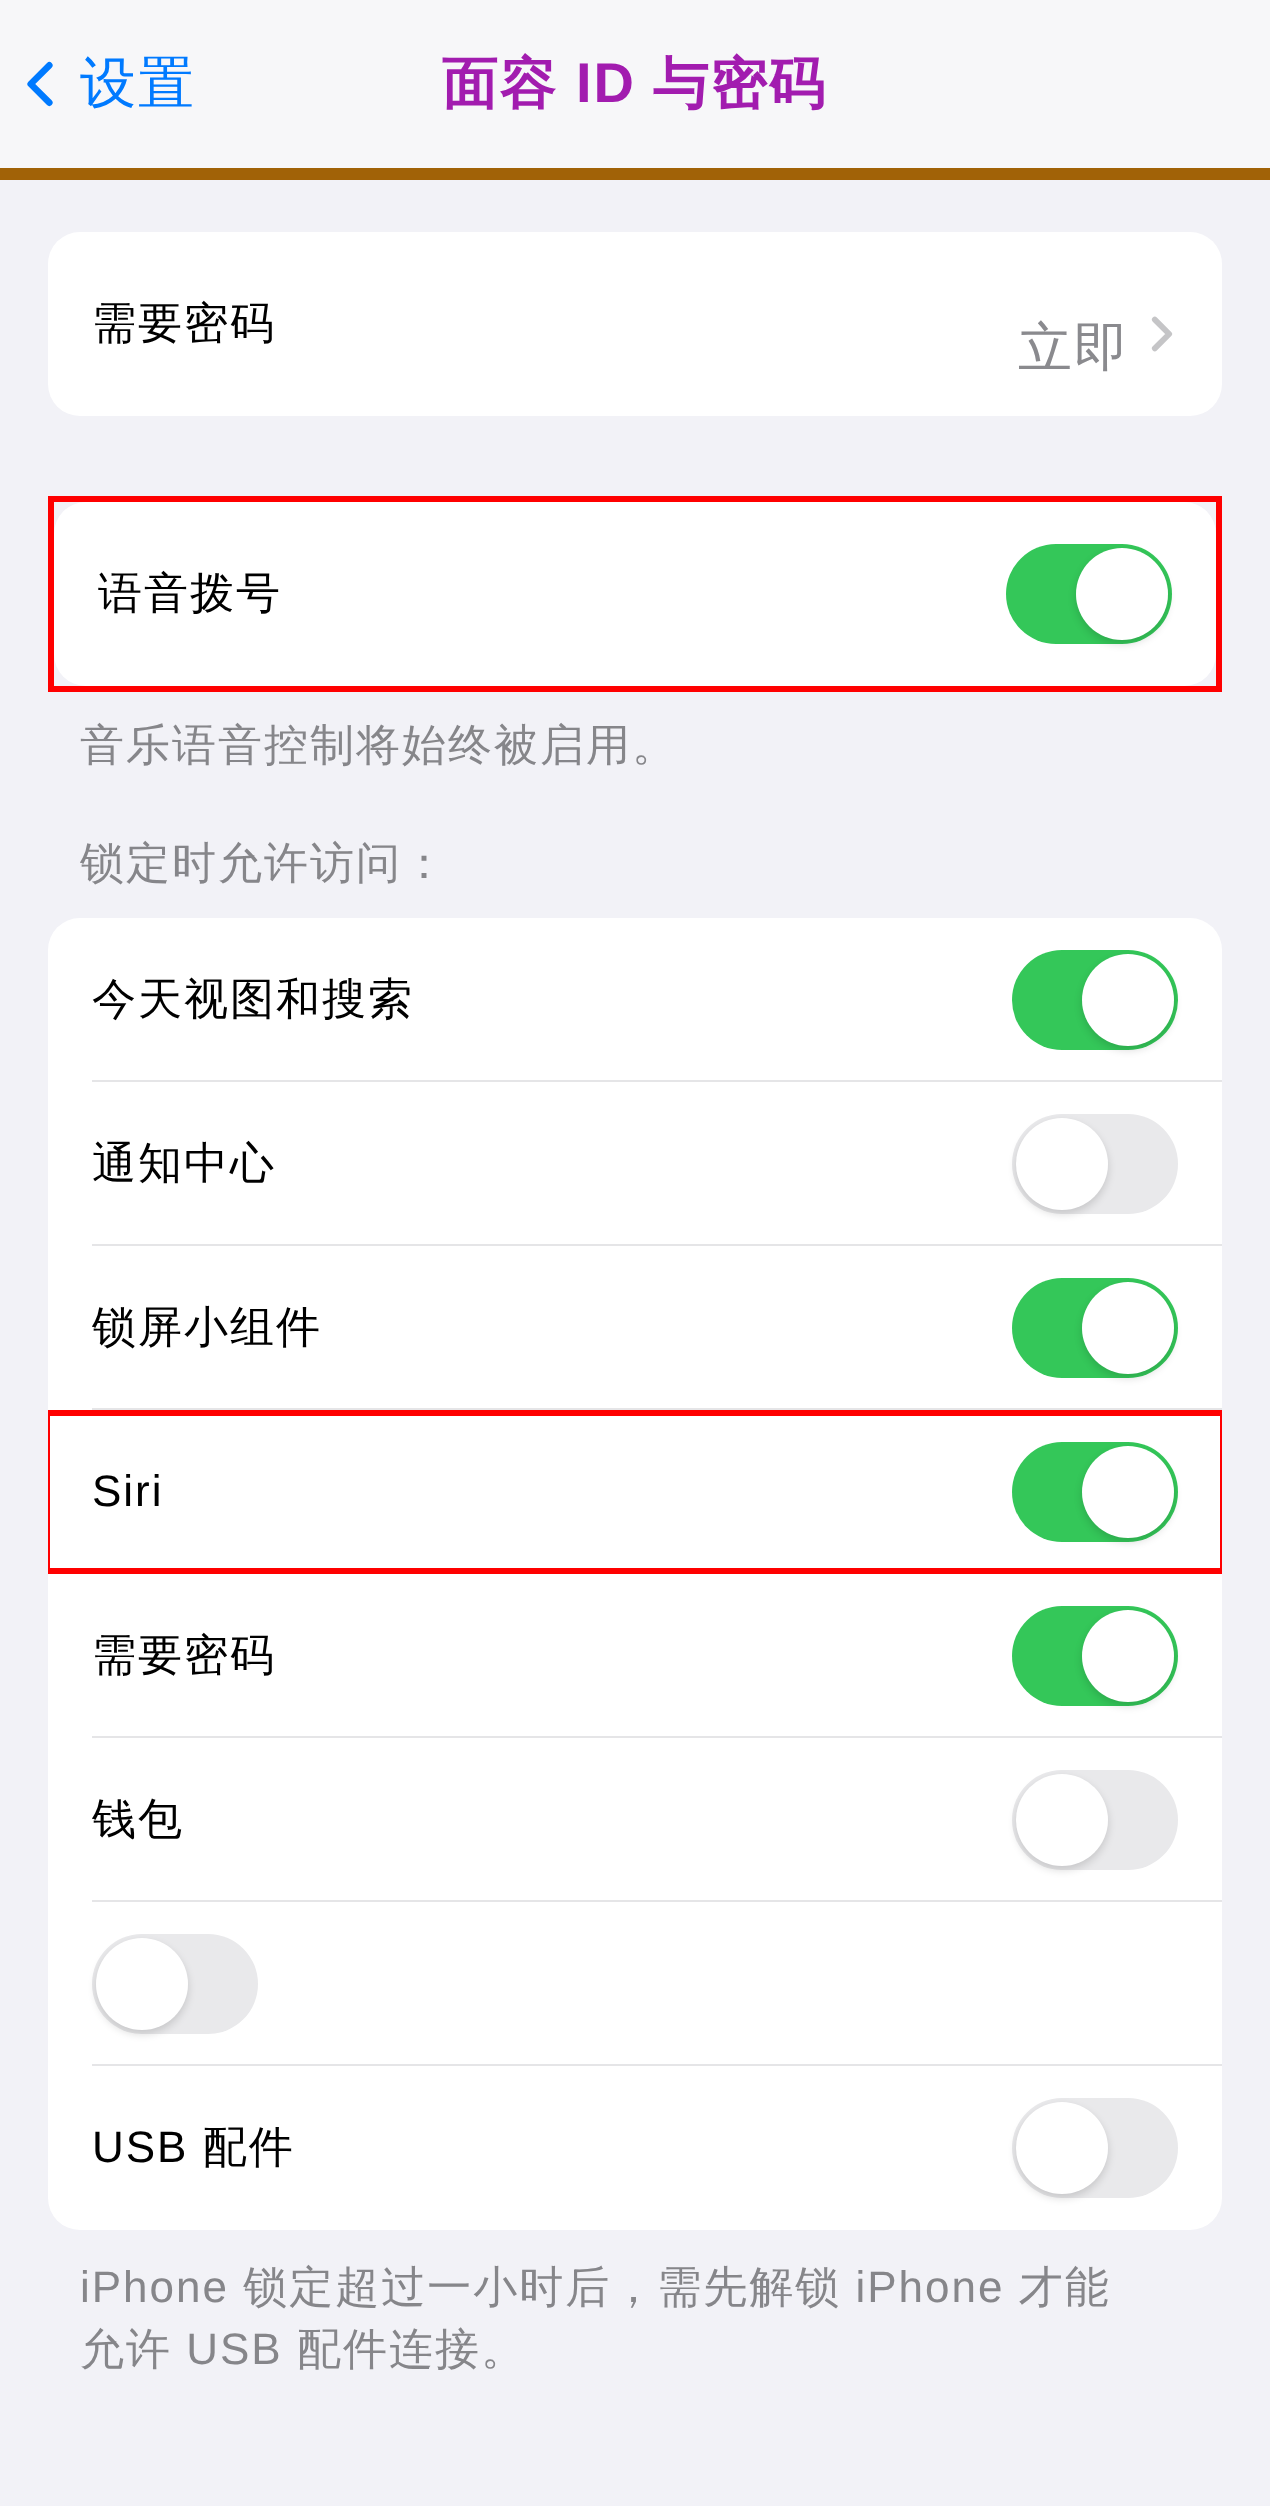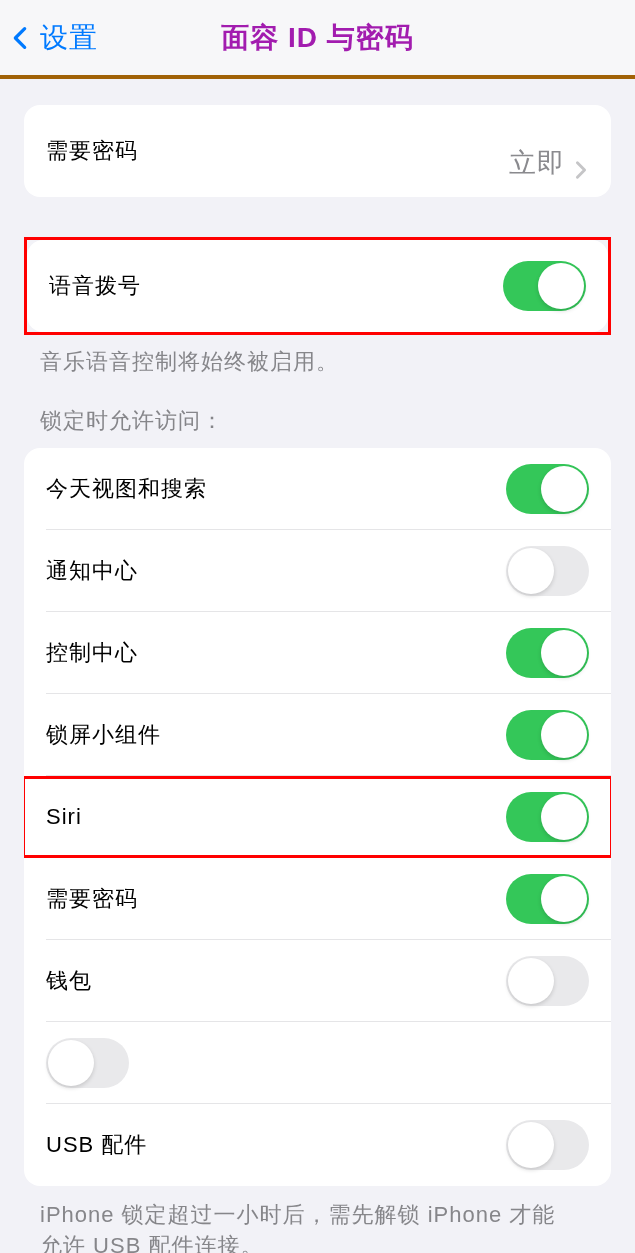"设置" .nav-header { border-bottom: 4px solid #a16207 -> 6px solid #a16207; height: 79px -> 90px }
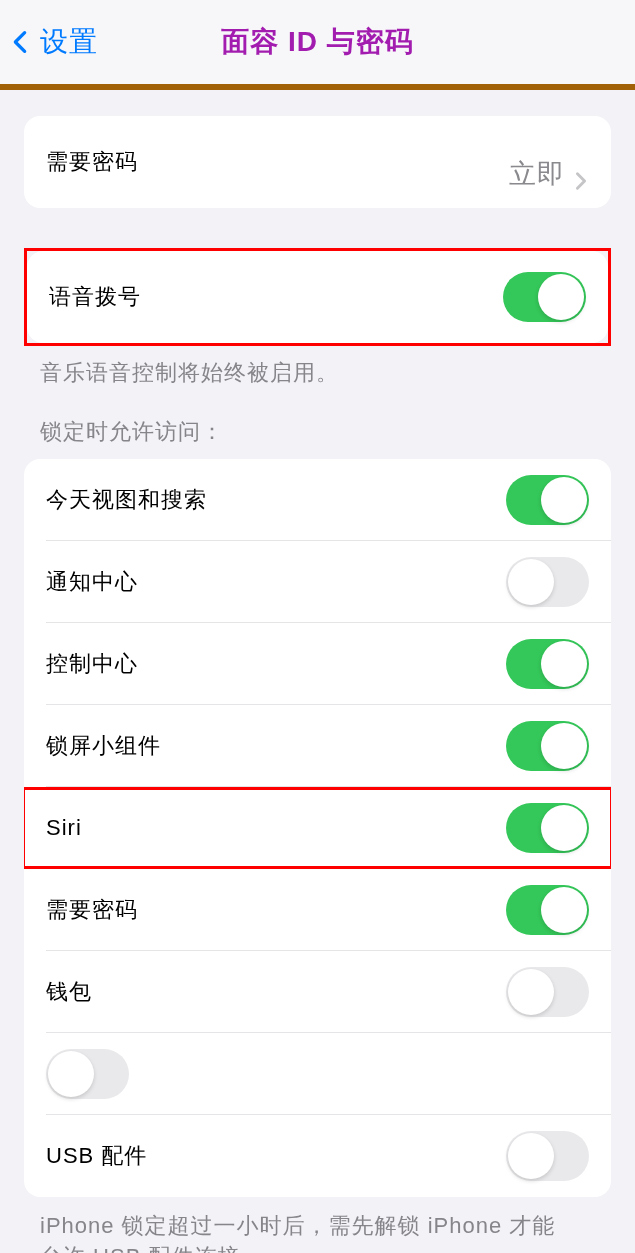"立即" .row-value { align-items: flex-end -> flex-start }
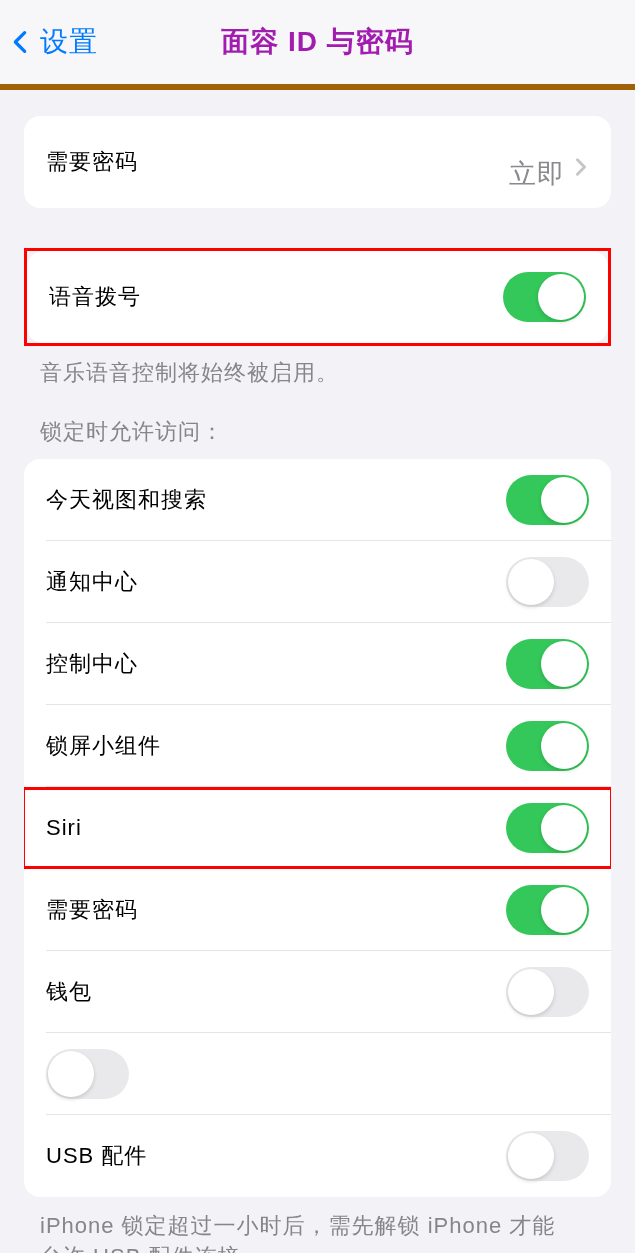"控制中心" div.row { html: <div> <span>控制中心</span> <div> <div></div> </div> </div> -> none }
